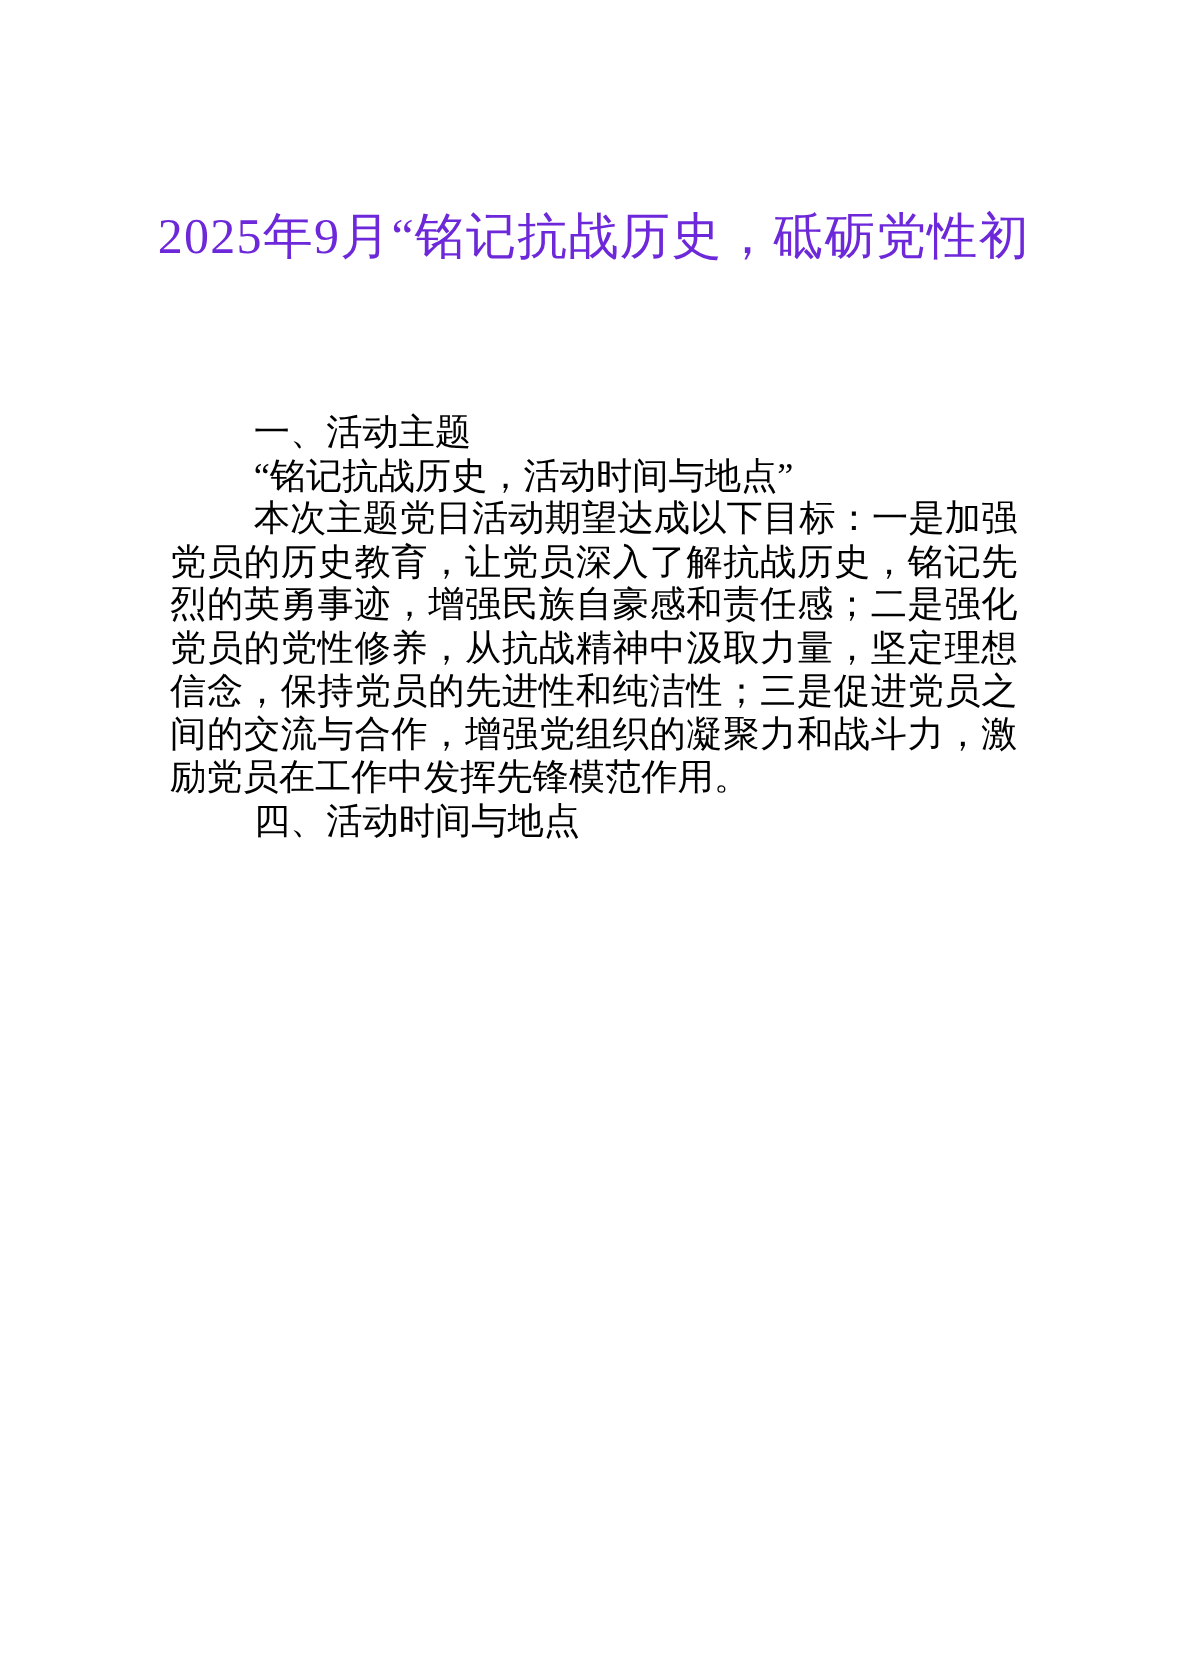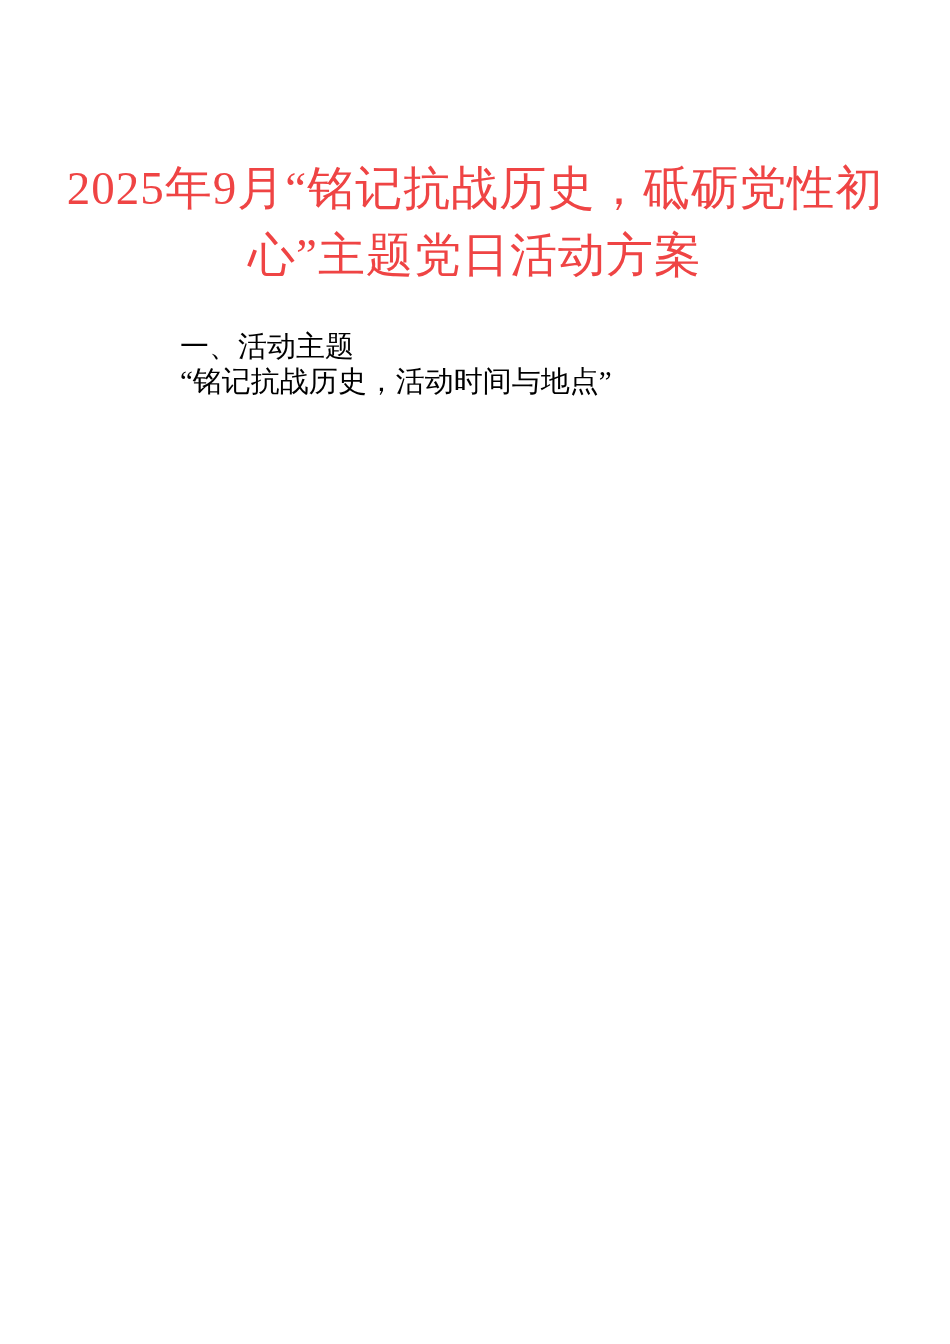"2025年9月“铭记抗战历史，砥砺党性初" .doc-title { color: #ef4444 -> #6d28d9; font-size: 47px -> 40px }
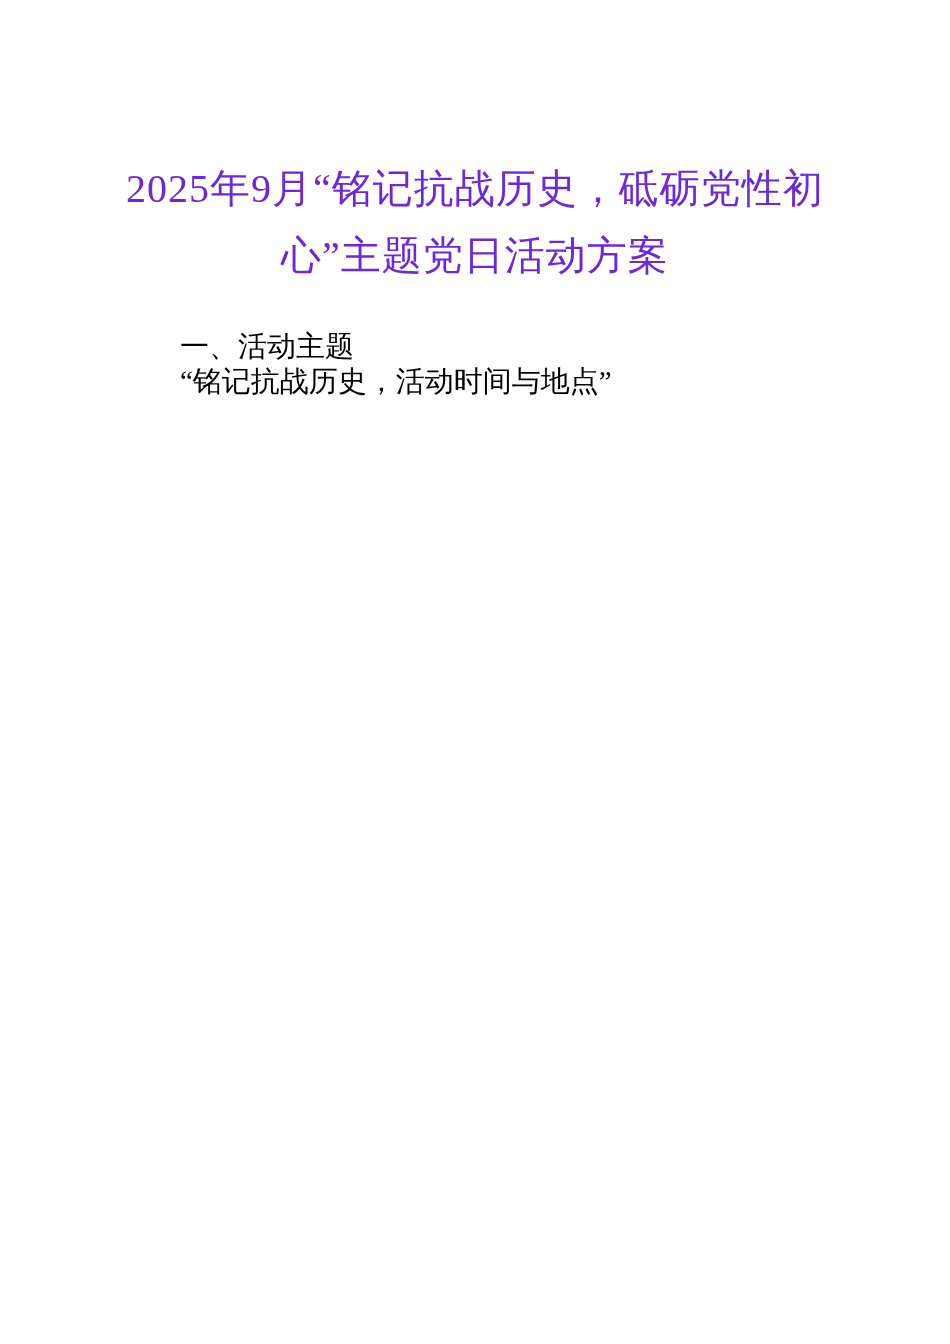"心”主题党日活动方案" div { html: <div>心”主题党日活动方案</div> -> none }
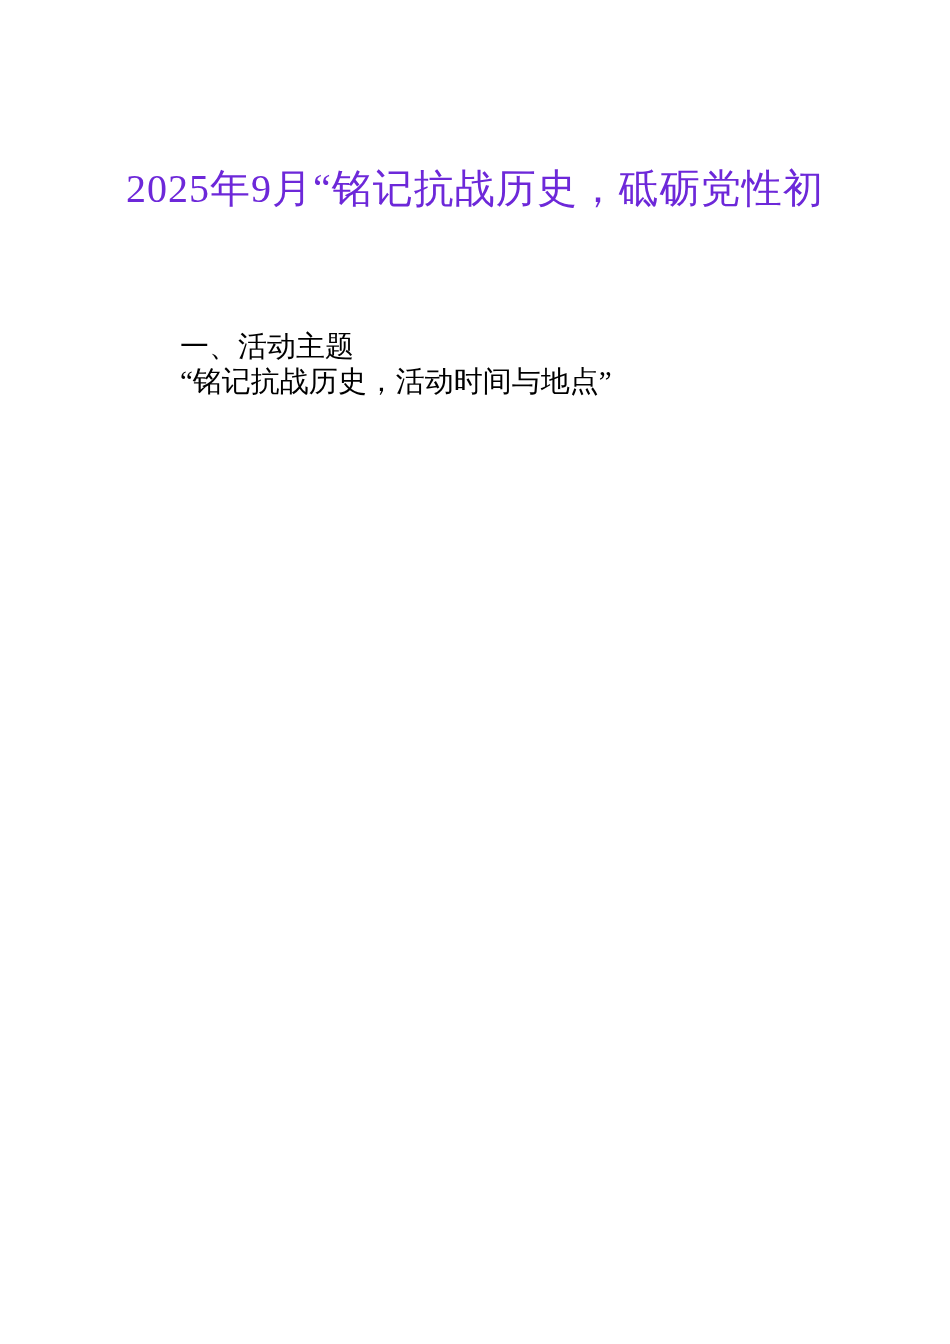"一、活动主题" .doc-body { left: 113px -> 136px }
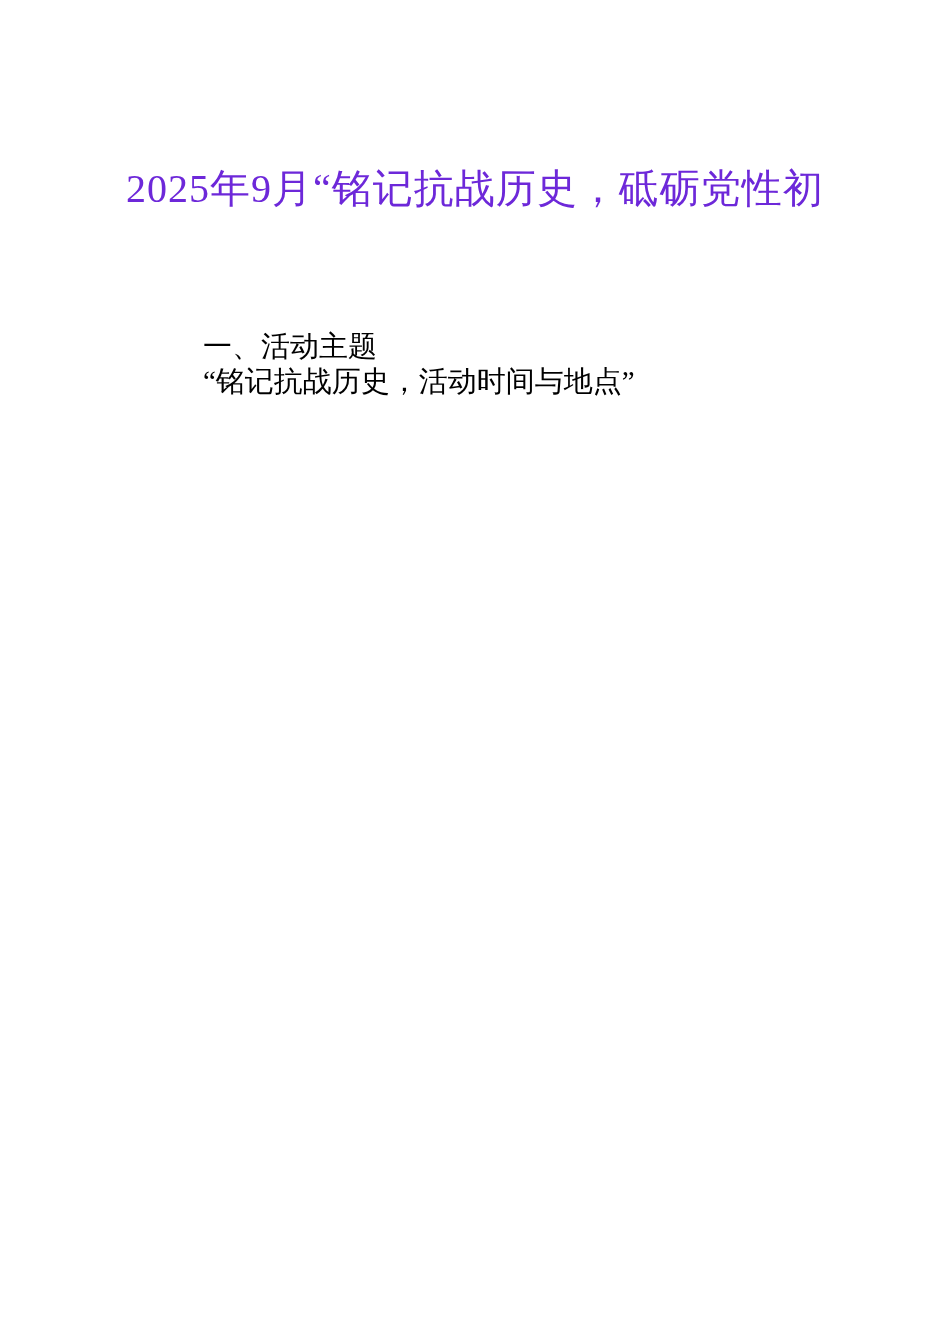"本次主题党日活动期望达成以下目标：一是加强党员的历史教育，让党员深入了解抗战历史" p { html: none -> <p>本次主题党日活动期望达成以下目标：一是加强党员的历史教育，让党员深入了解抗战历史，铭记先烈的英勇事迹，增强民族自豪感和责任感；二是强化党员的党性修养，从抗战精神中汲取力量，坚定理想信念，保持党员的先进性和纯洁性；三是促进党员之间的交流与合作，增强党组织的凝聚力和战斗力，激励党员在工作中发挥先锋模范作用。</p> }
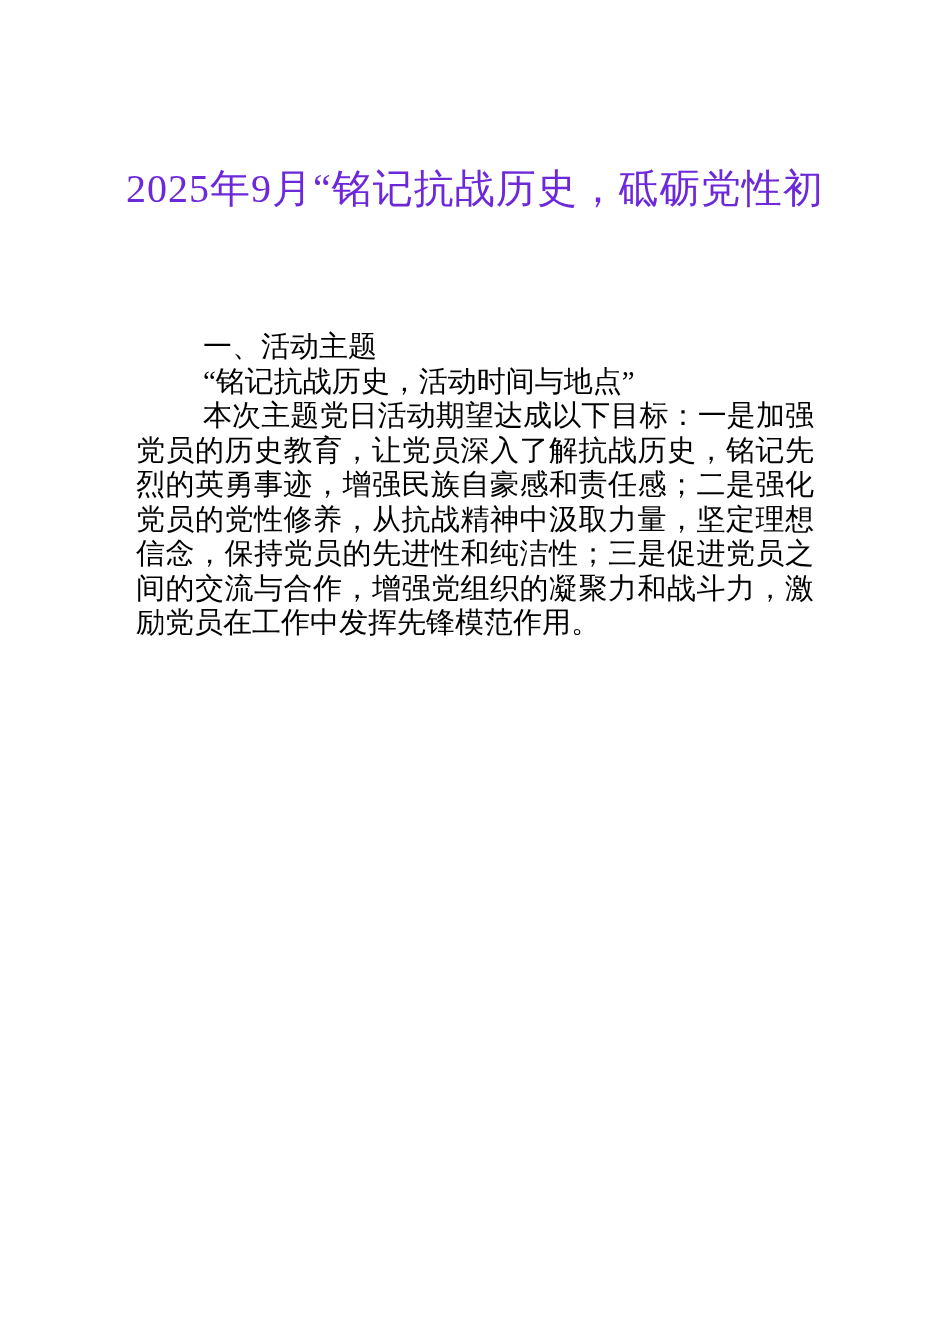"四、活动时间与地点" p.section-heading { html: none -> <p>四、活动时间与地点</p> }
